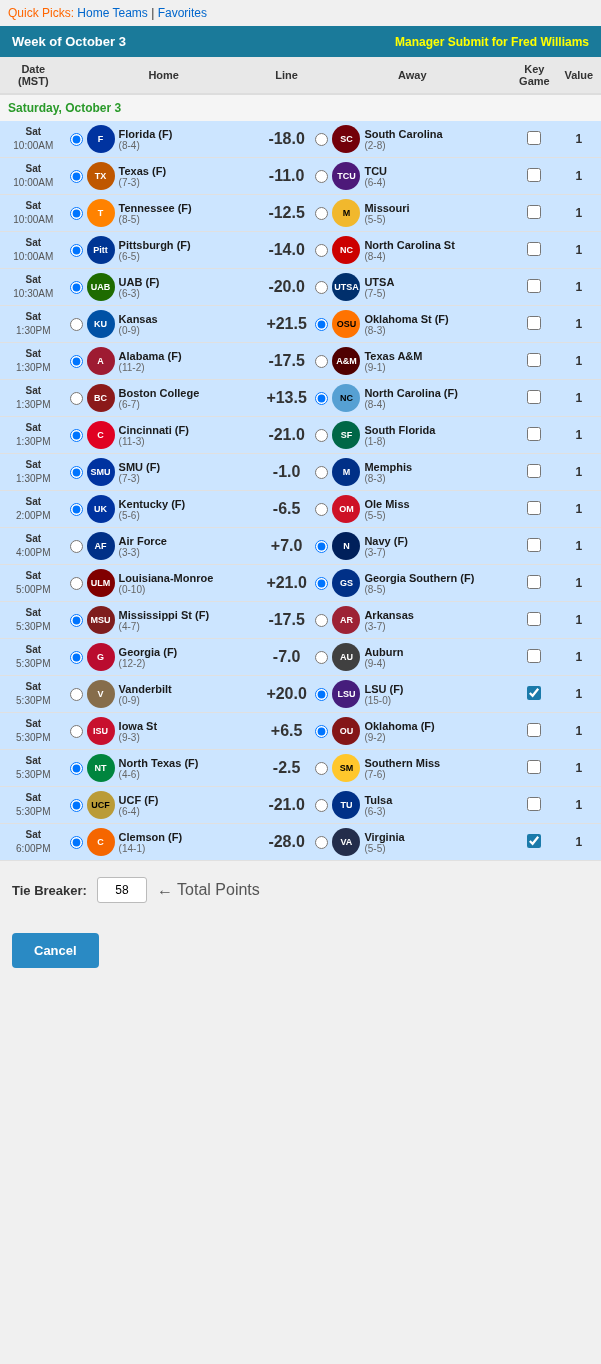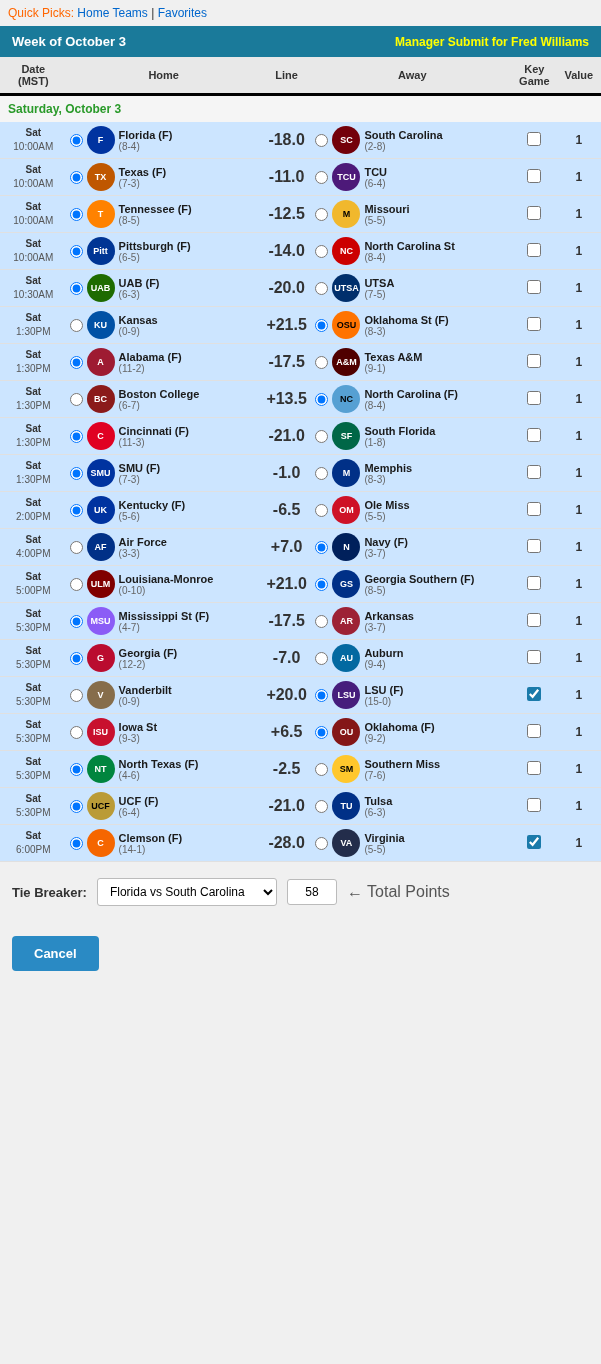"Date" .main-table thead th { border-bottom: 3px solid #000000 -> 1px solid #000000 }
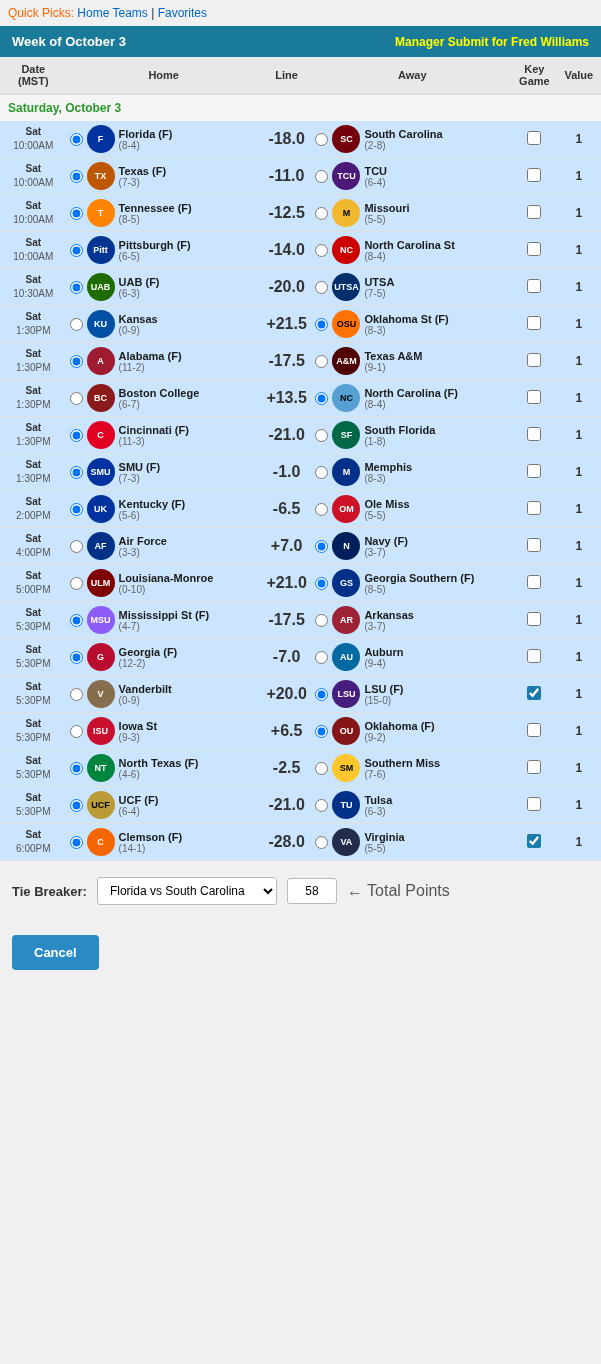"MSU" .logo-mississippist { background: #8b5cf6 -> #7f1d1d }
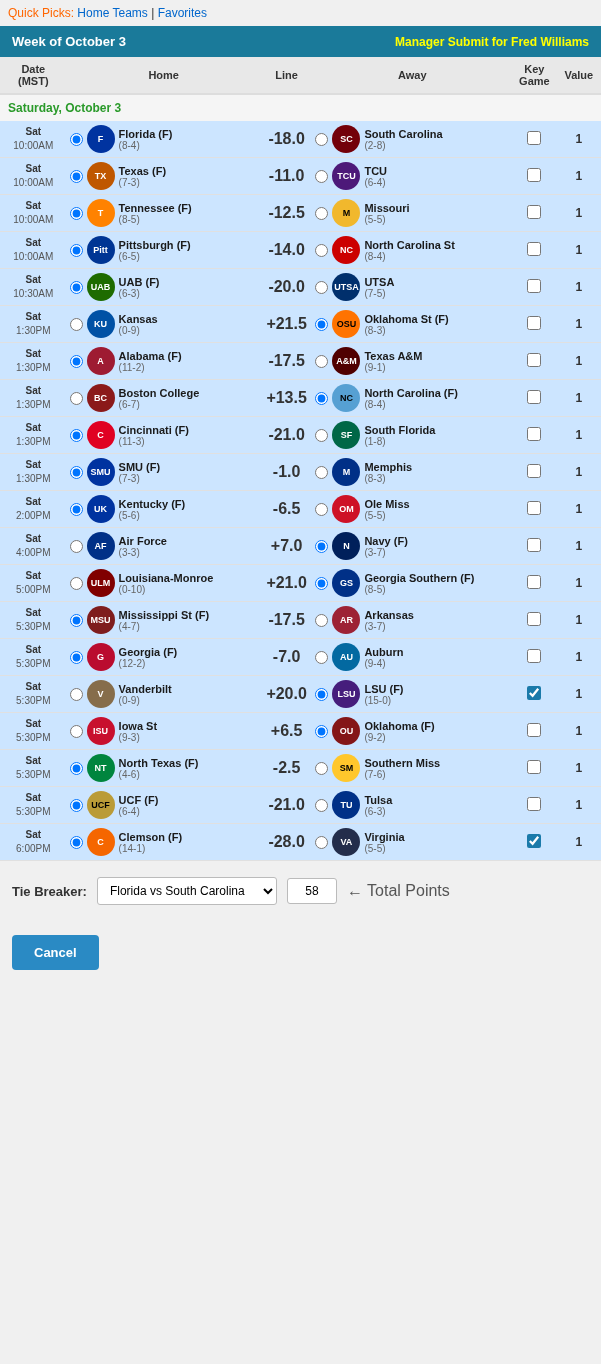"AU" .logo-auburn { background: #0369a1 -> #404040 }
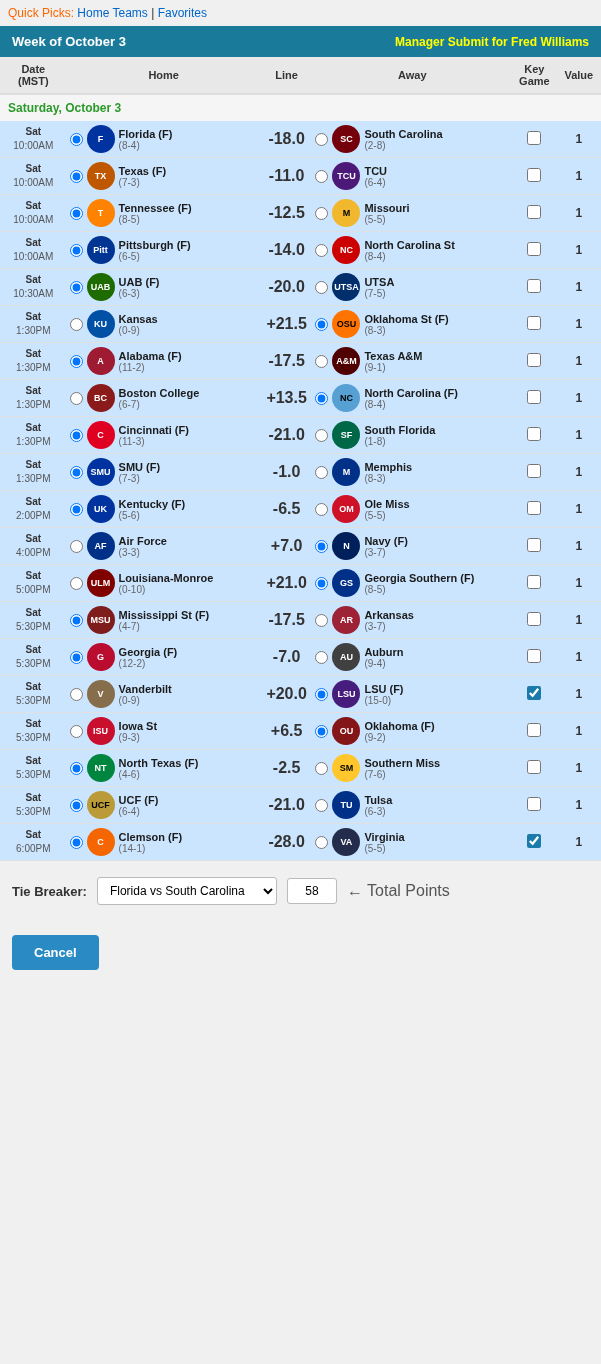"Florida vs South Carolina" select.tie-breaker-select { html: <select><option>Florida vs South Carolina</option><option>Other Matchup</option></select> -> none }
